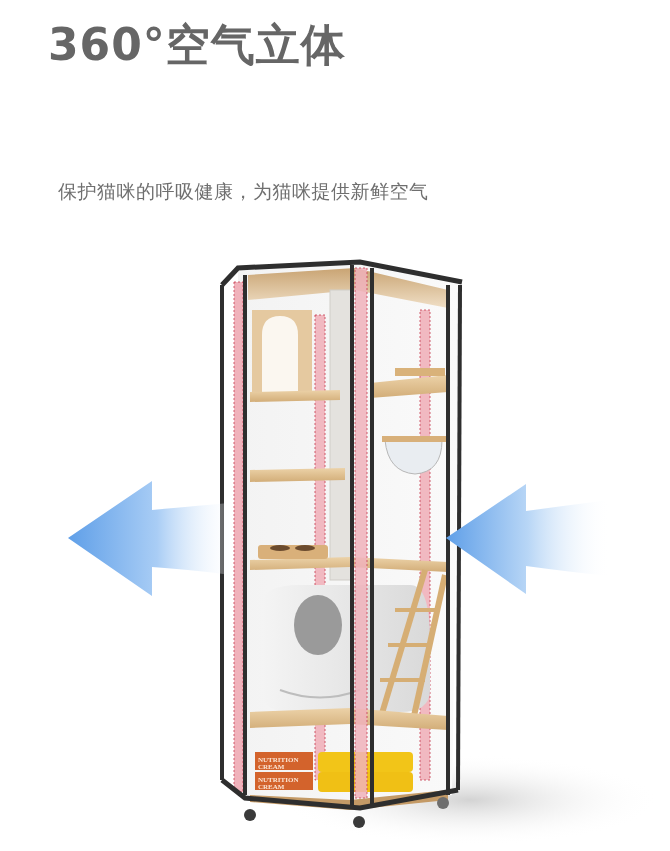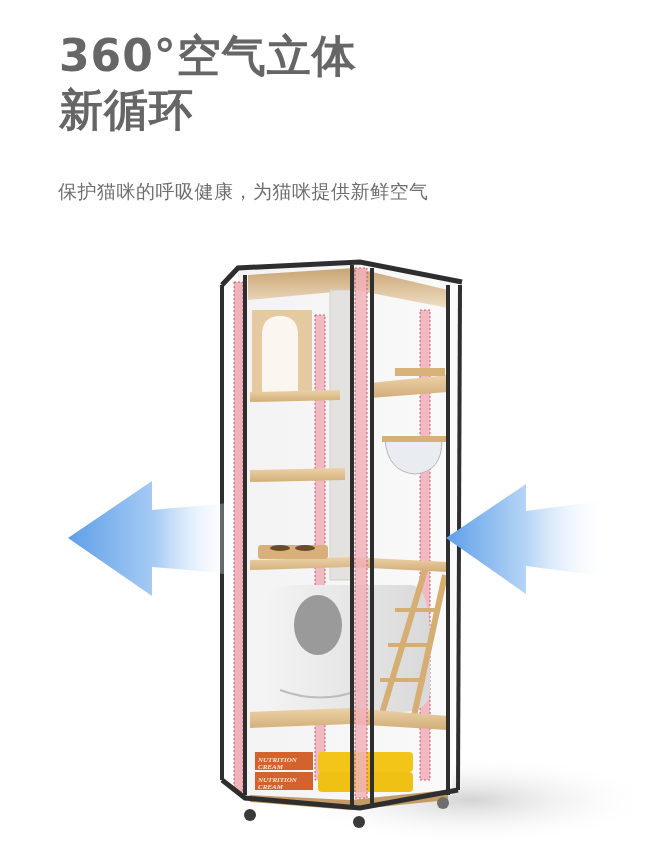"360°空气立体" .headline { margin: 11px -> 0 }
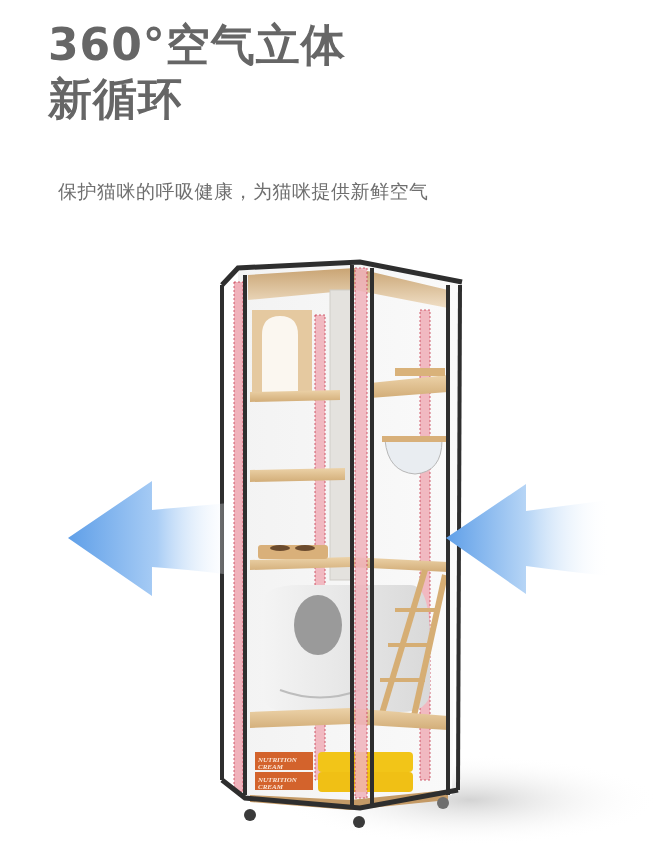"新循环" span { html: <span>新循环</span> -> none }
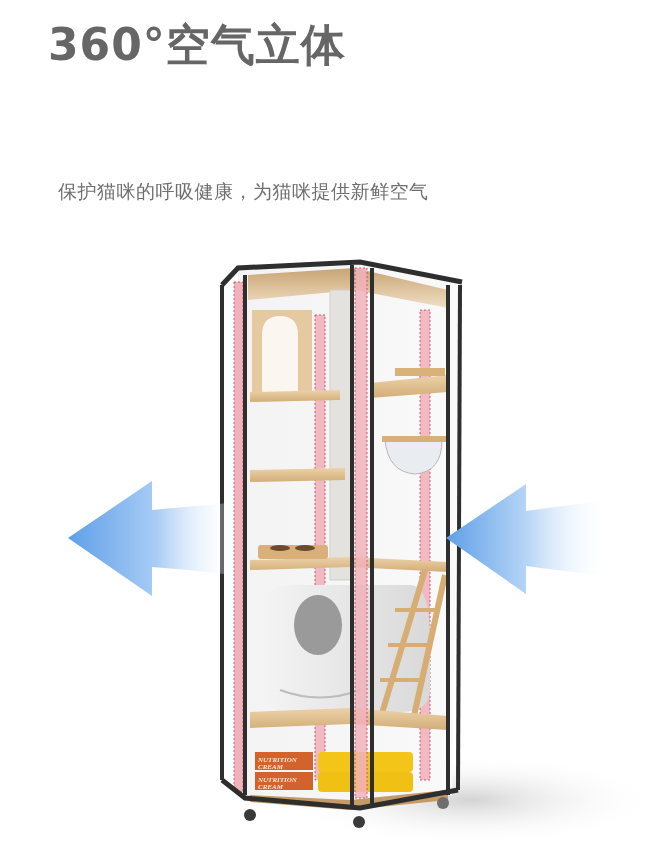"NUTRITION" .scene { font-style: italic -> none }
